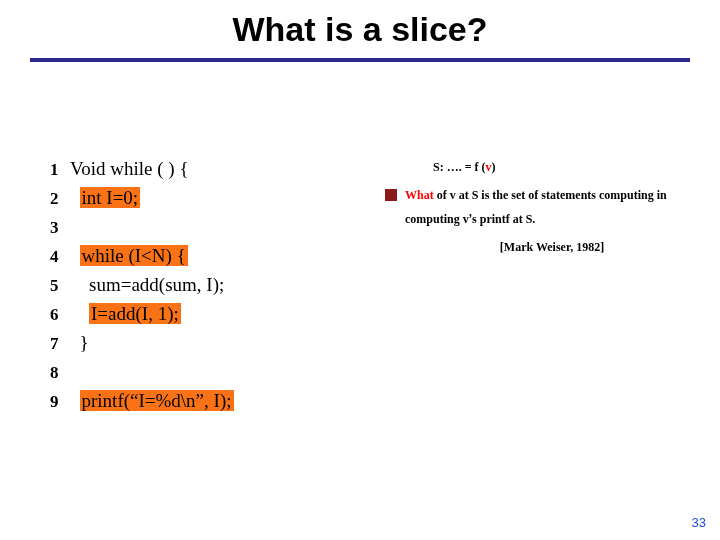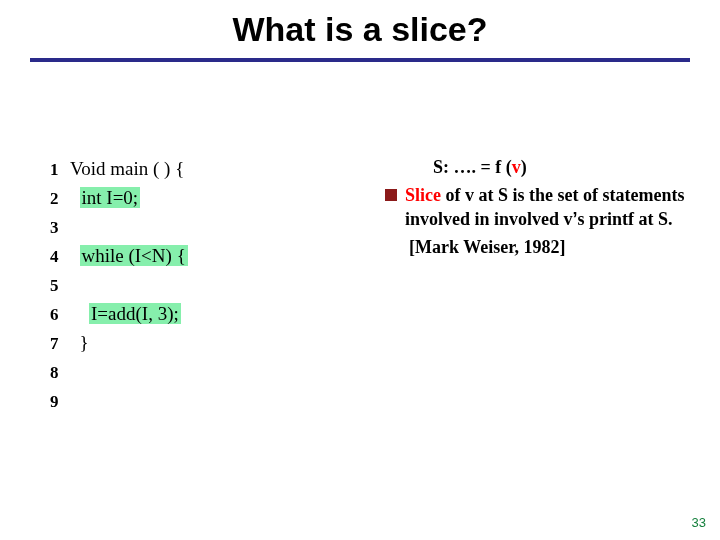"Void main ( ) {" div.code-line { text: main -> while }
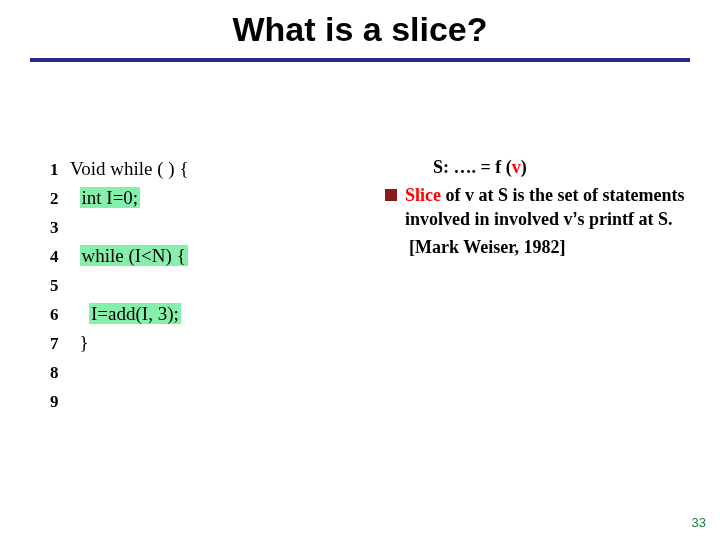"S: …. = f (v)" .right { font-size: 18px -> 12px }
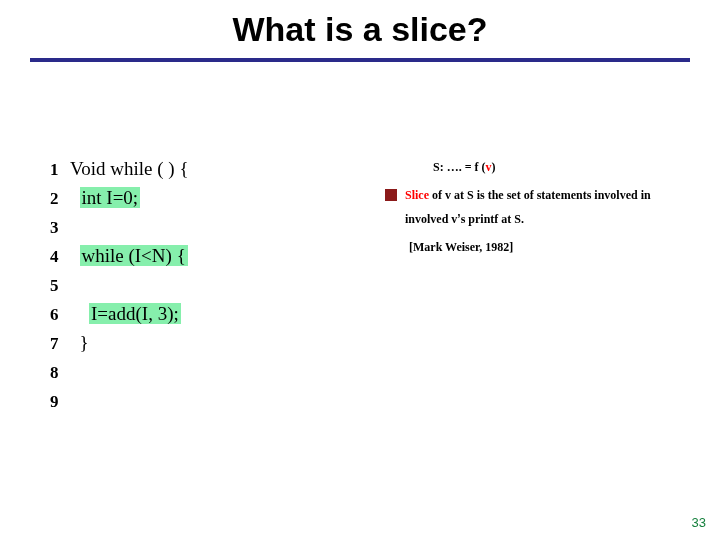"int I=0;" .hl { background: #86efac -> #f97316 }
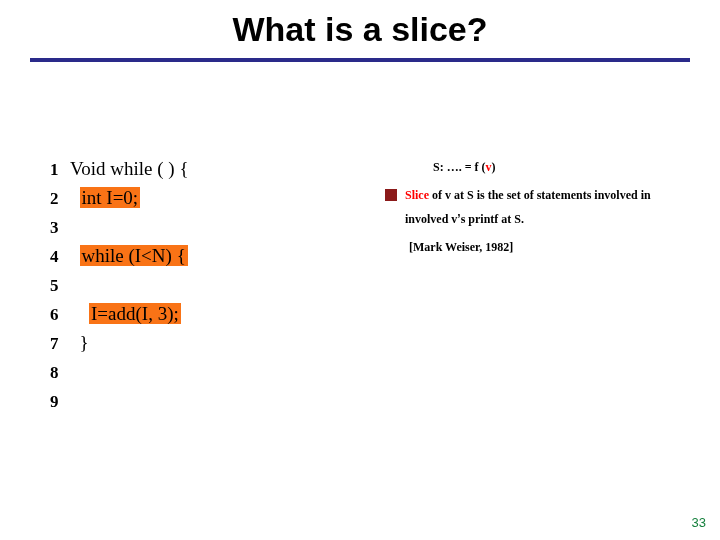"Slice" span.red { text: Slice -> What }
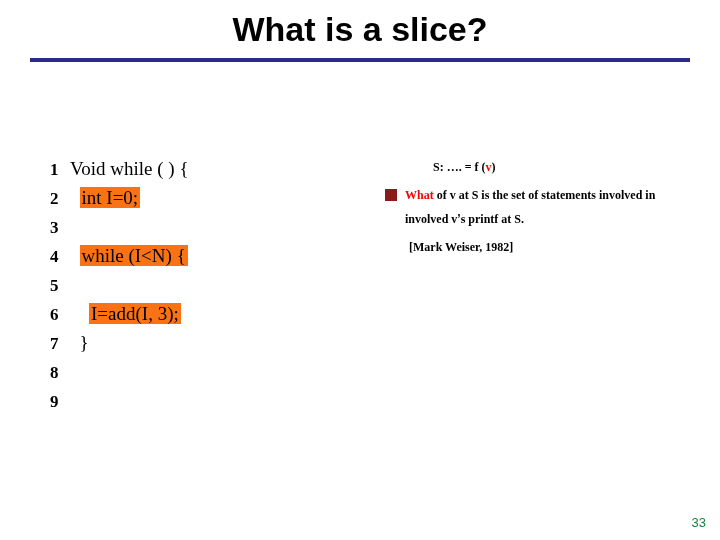"of v at S is" span { text: involved in involved -> computing in computing }
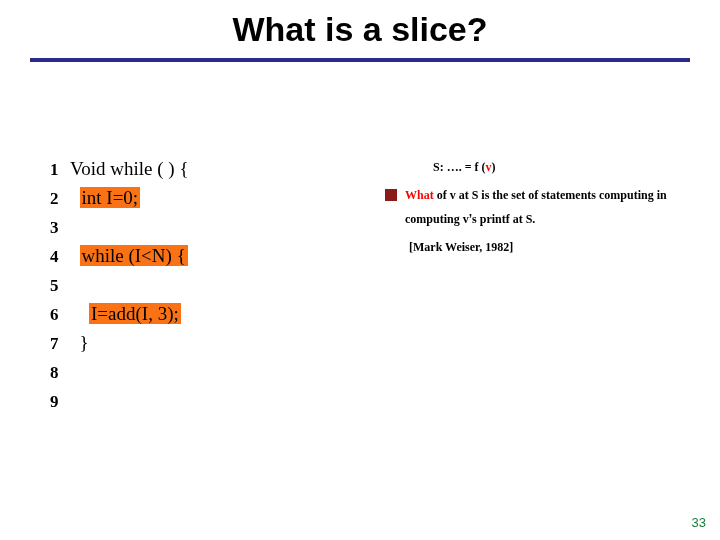"[Mark Weiser, 1982]" div.bullet-text { text-align: none -> center }
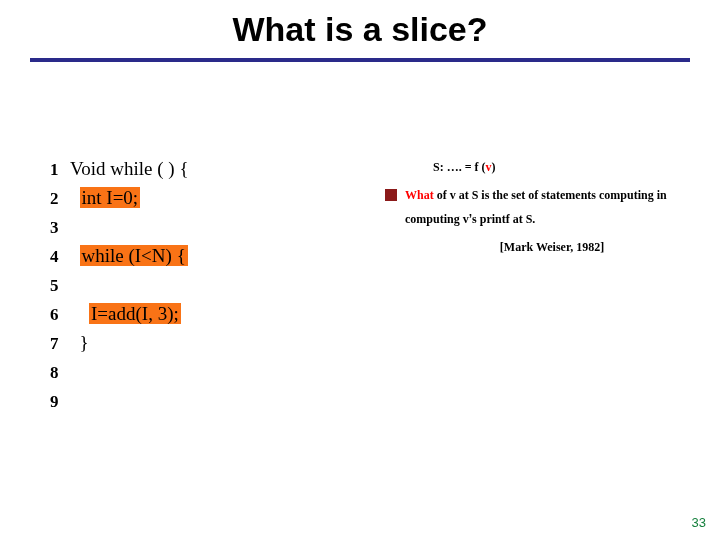"sum=add(sum, I);" div.code-line { html: none -> <div>&nbsp;&nbsp;&nbsp;&nbsp;sum=add(sum, I);</div> }
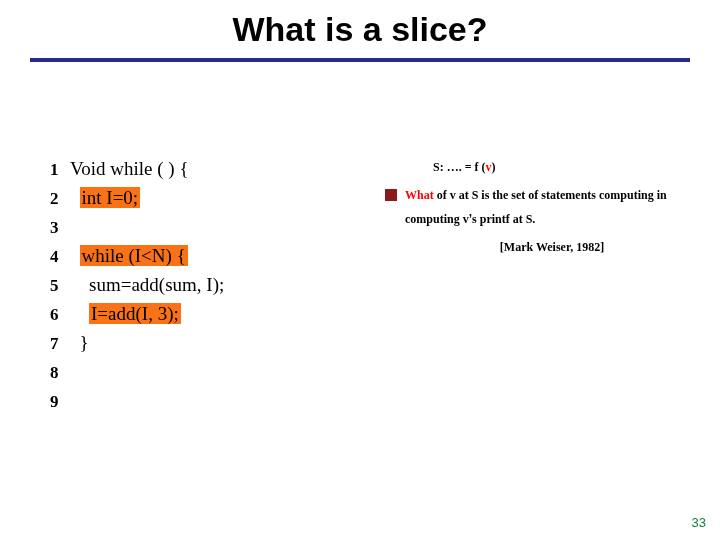"I=add(I, 3);" span.hl { text: 3 -> 1 }
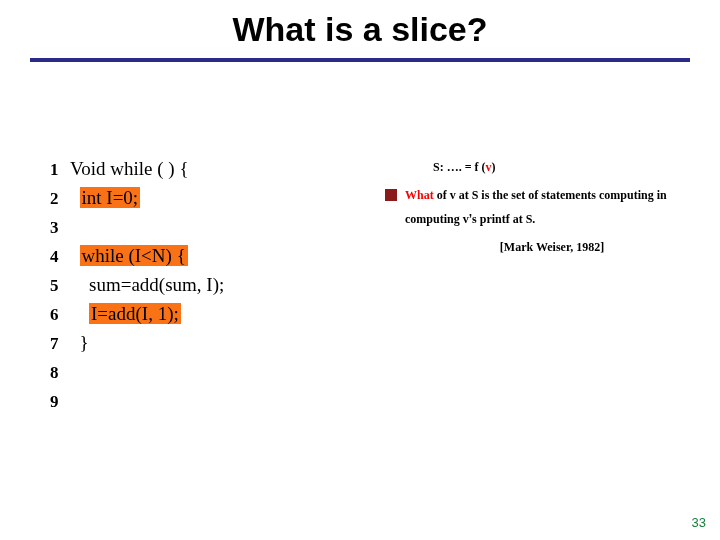"printf(“I=%d\n”, I);" div.code-line { html: none -> <div>&nbsp;&nbsp;<span>printf(“I=%d\n”, I);</span></div> }
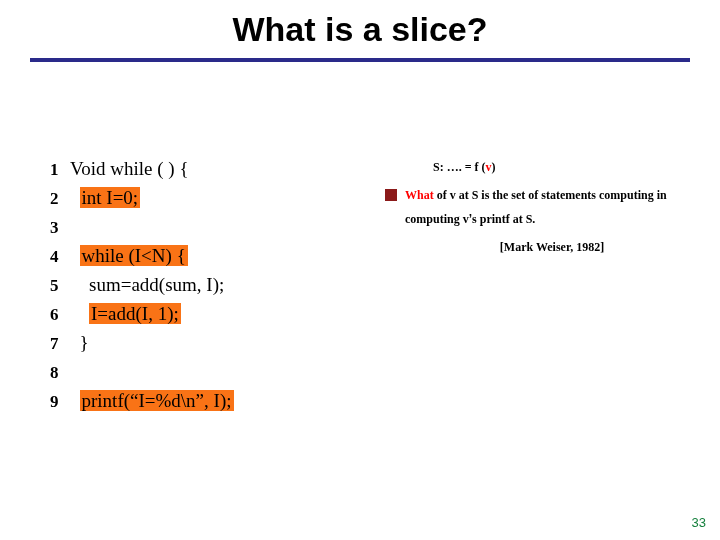"33" .pagenum { color: #15803d -> #1d4ed8 }
